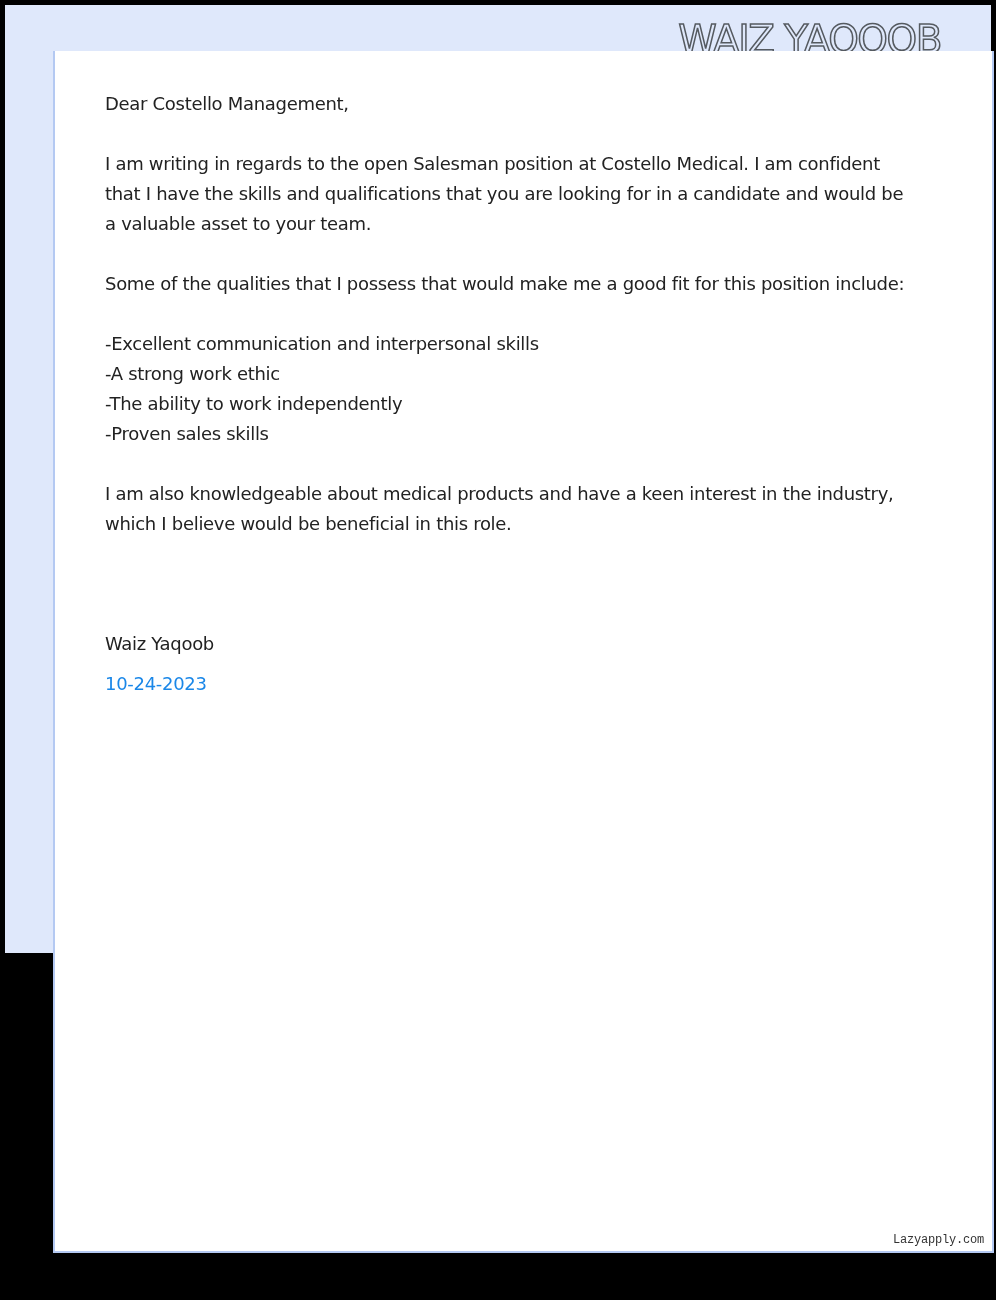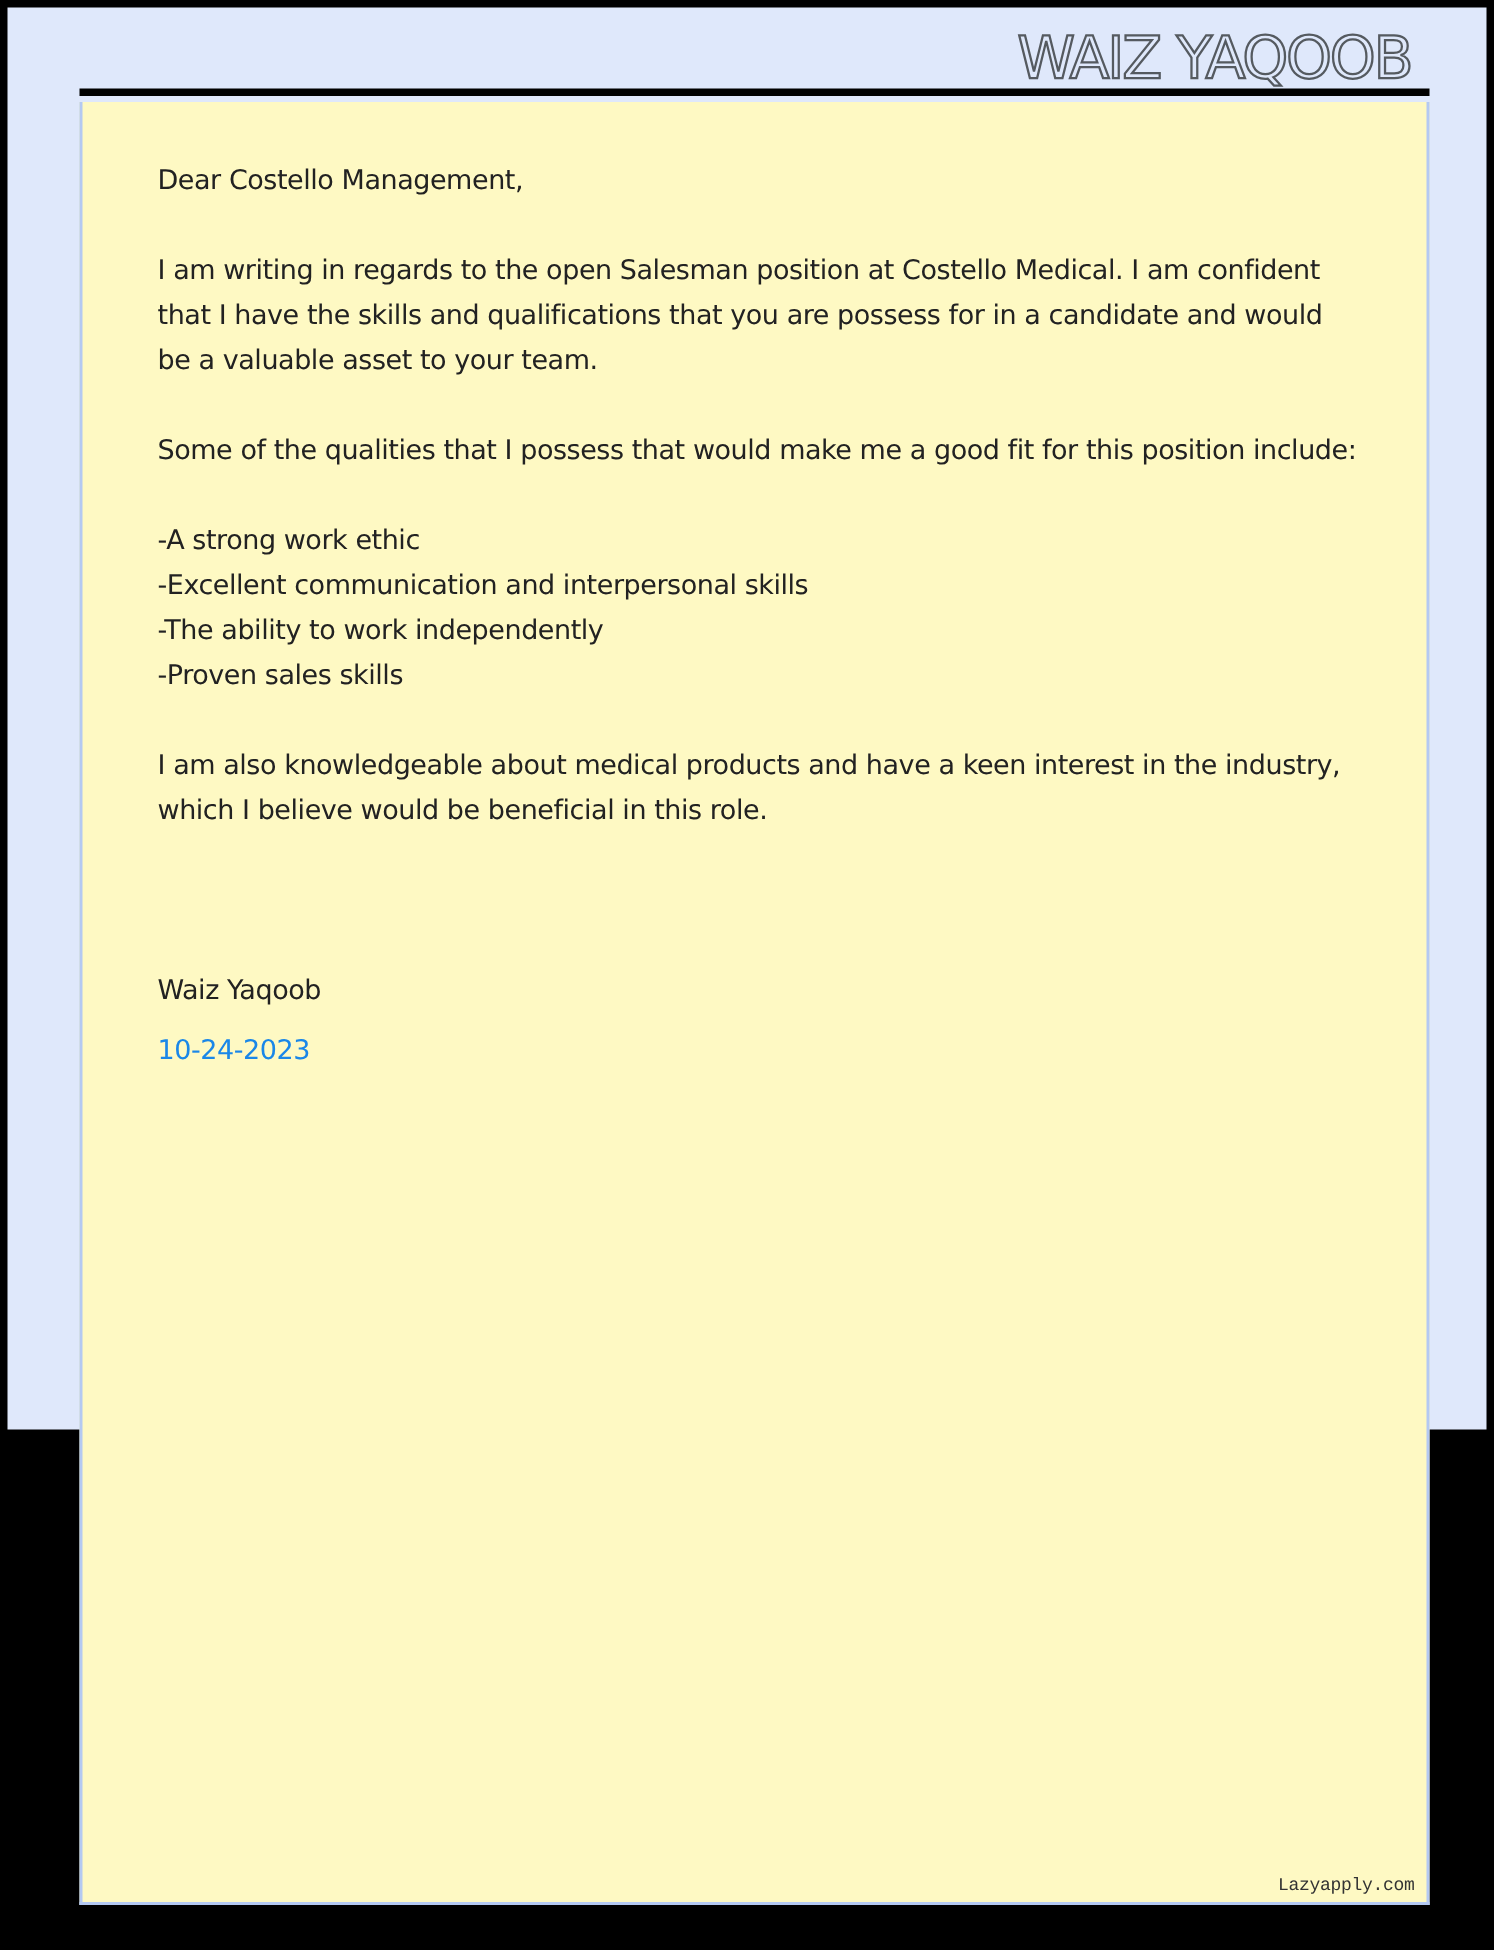"Dear Costello Management," .page { background: #fef9c3 -> #ffffff; padding-left: none -> 41px; top: 63px -> 46px }
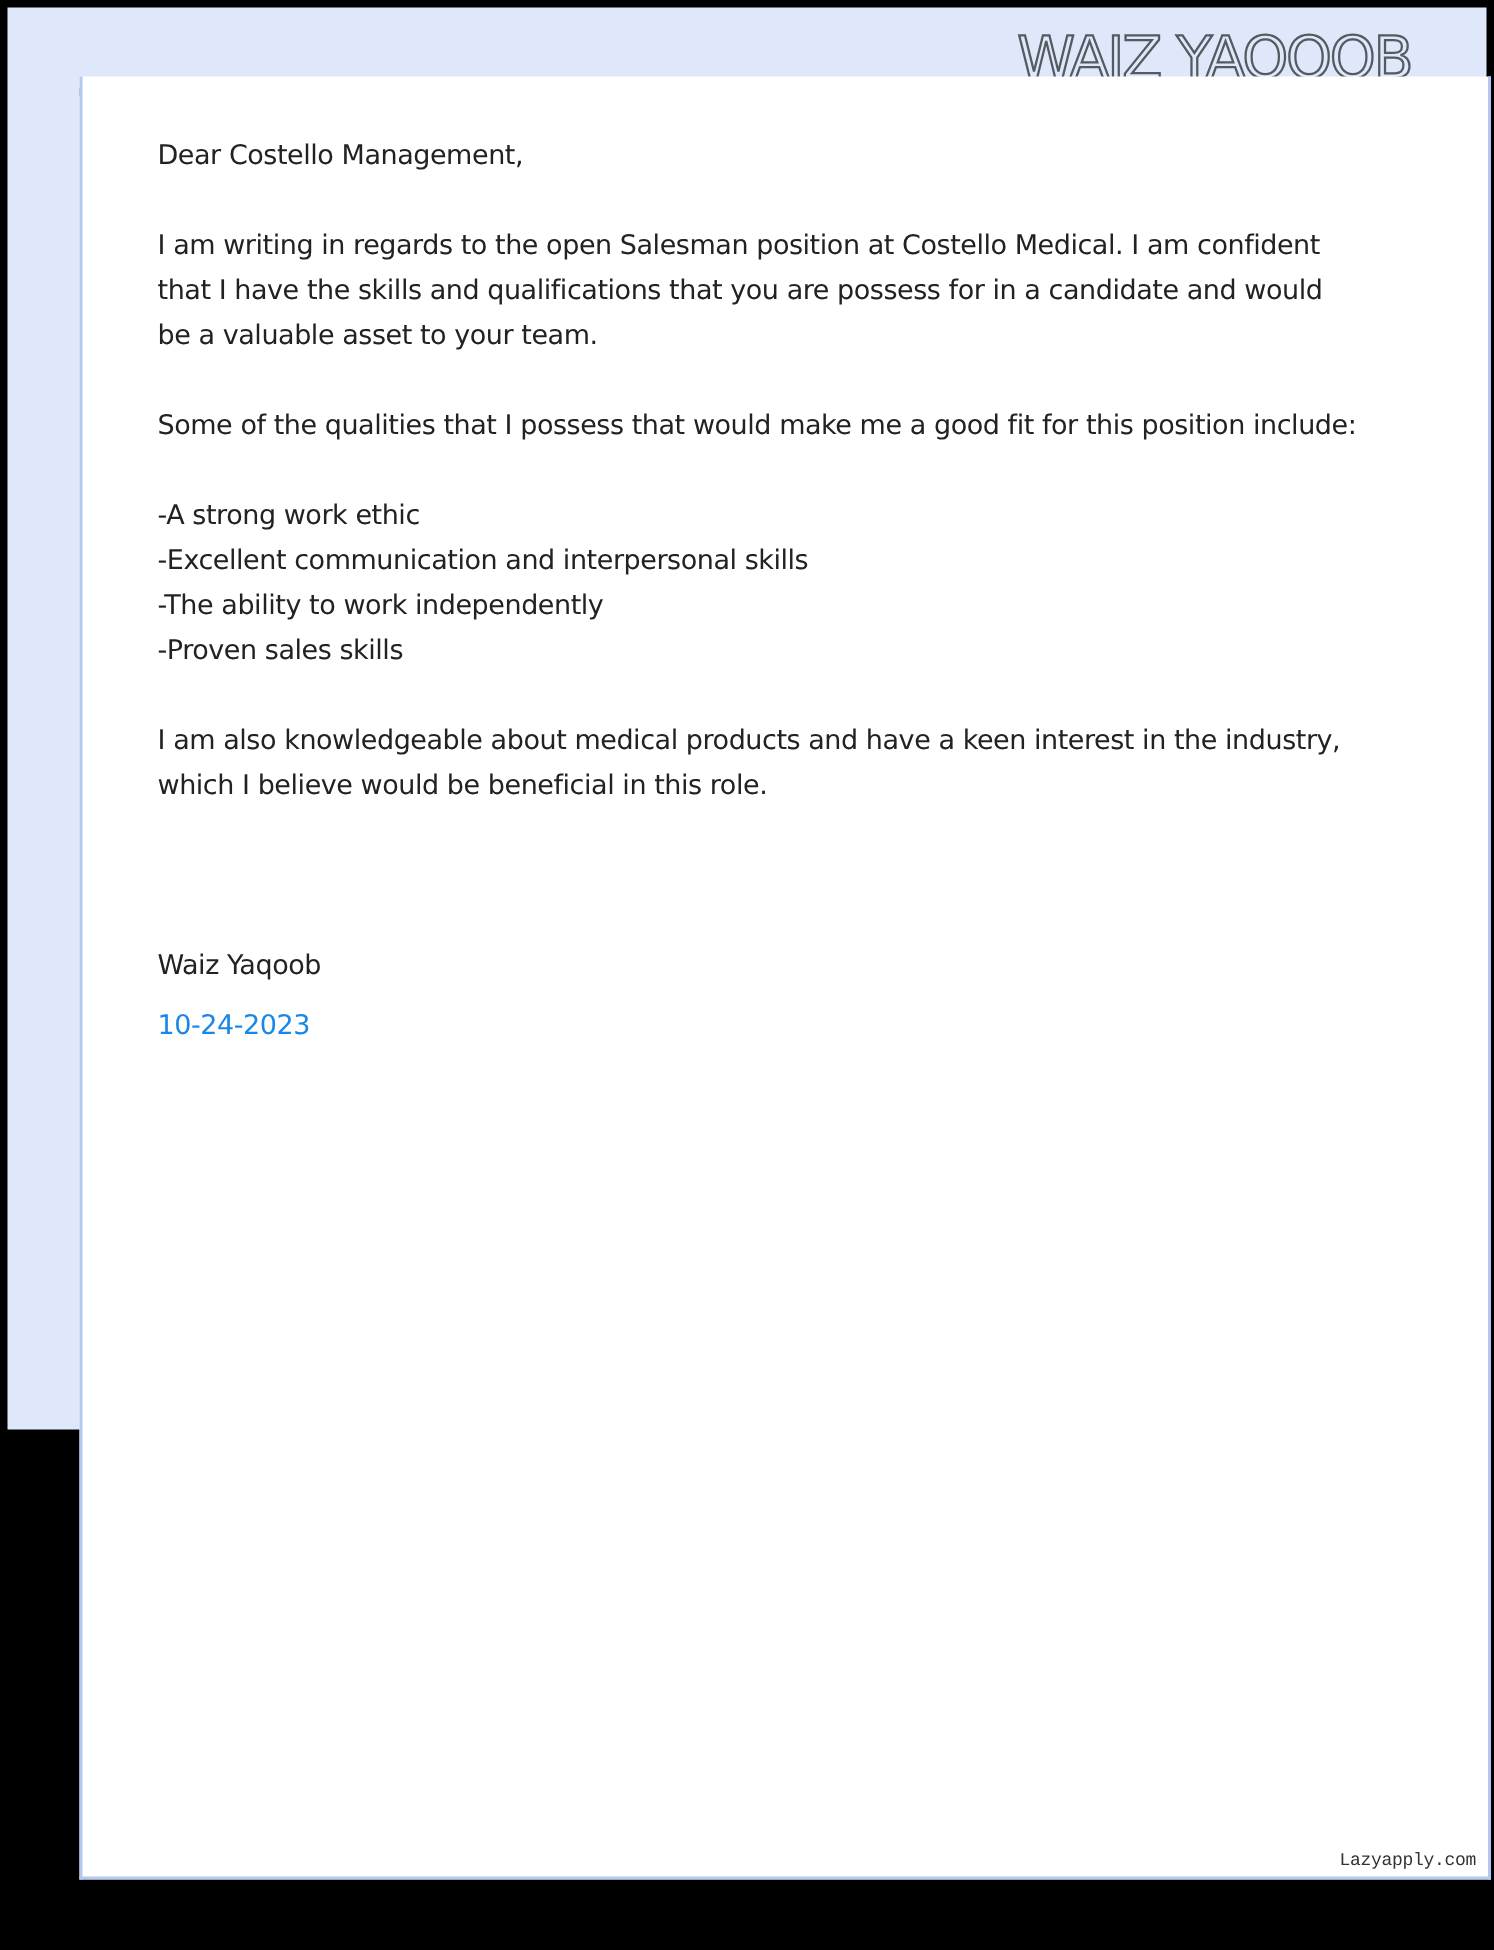"I am writing in regards" p { text: possess -> looking }
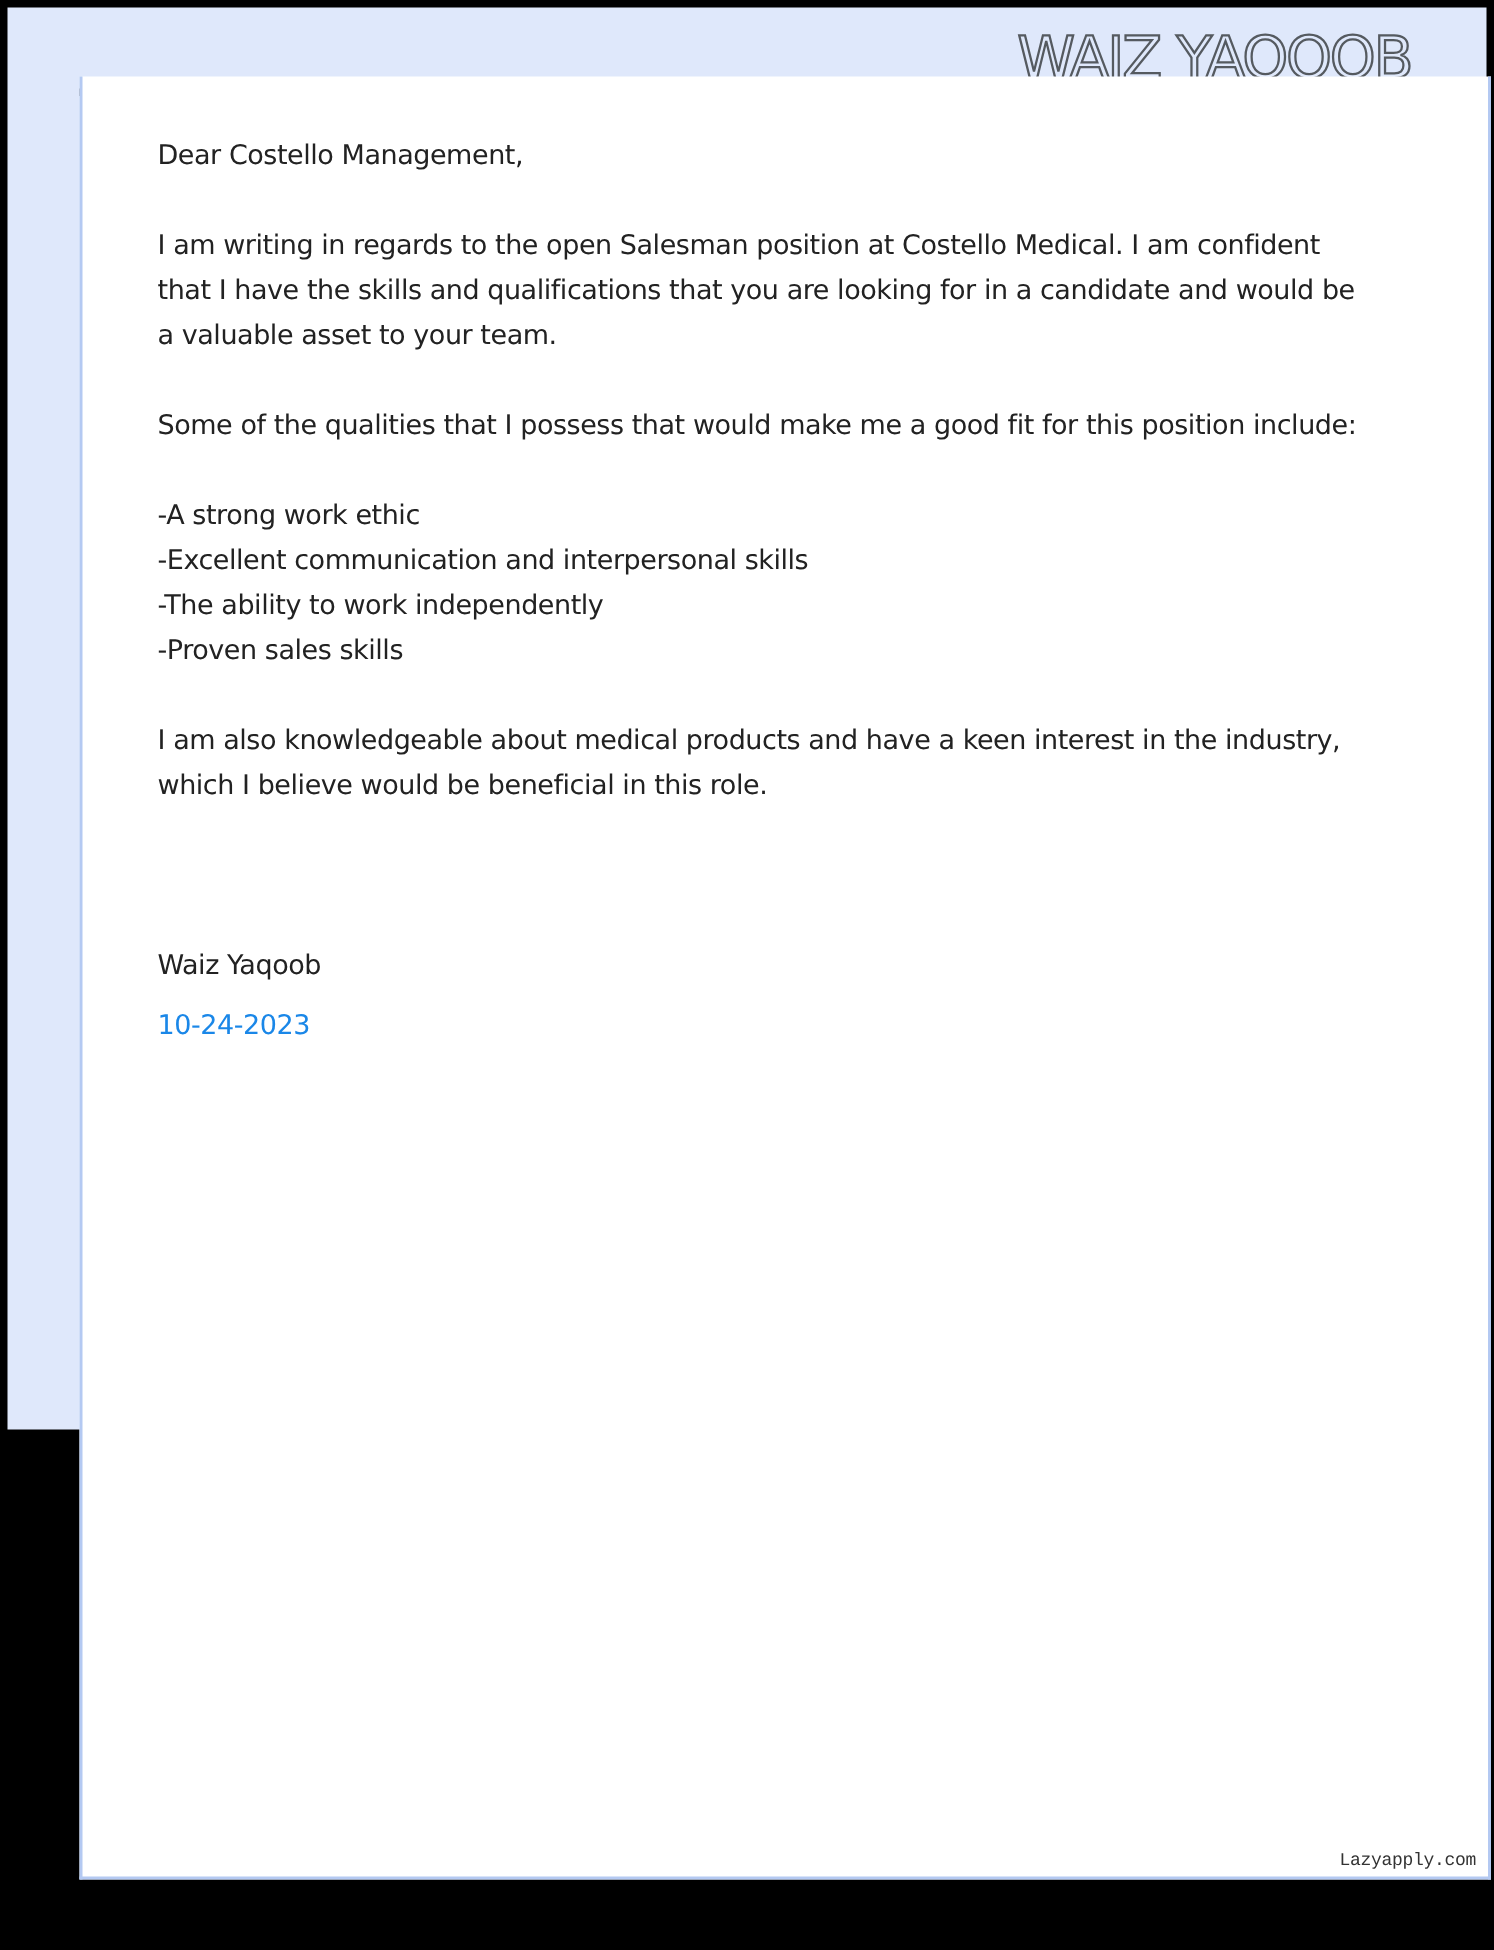"-A strong work ethic" p { order: before "-Excellent communication and" -> after "-Excellent communication and" }
